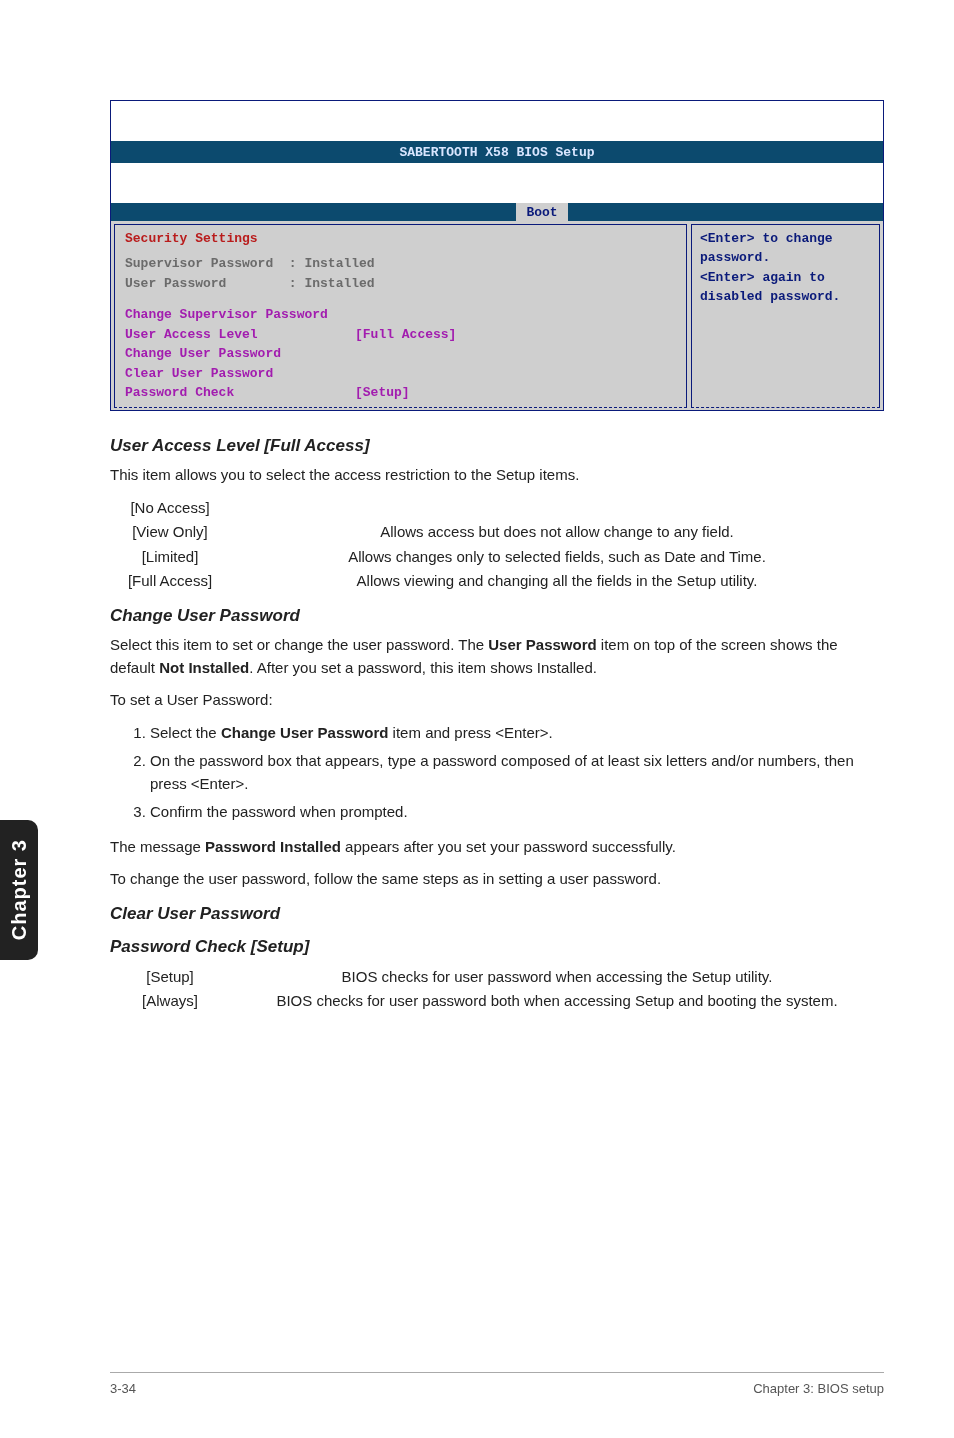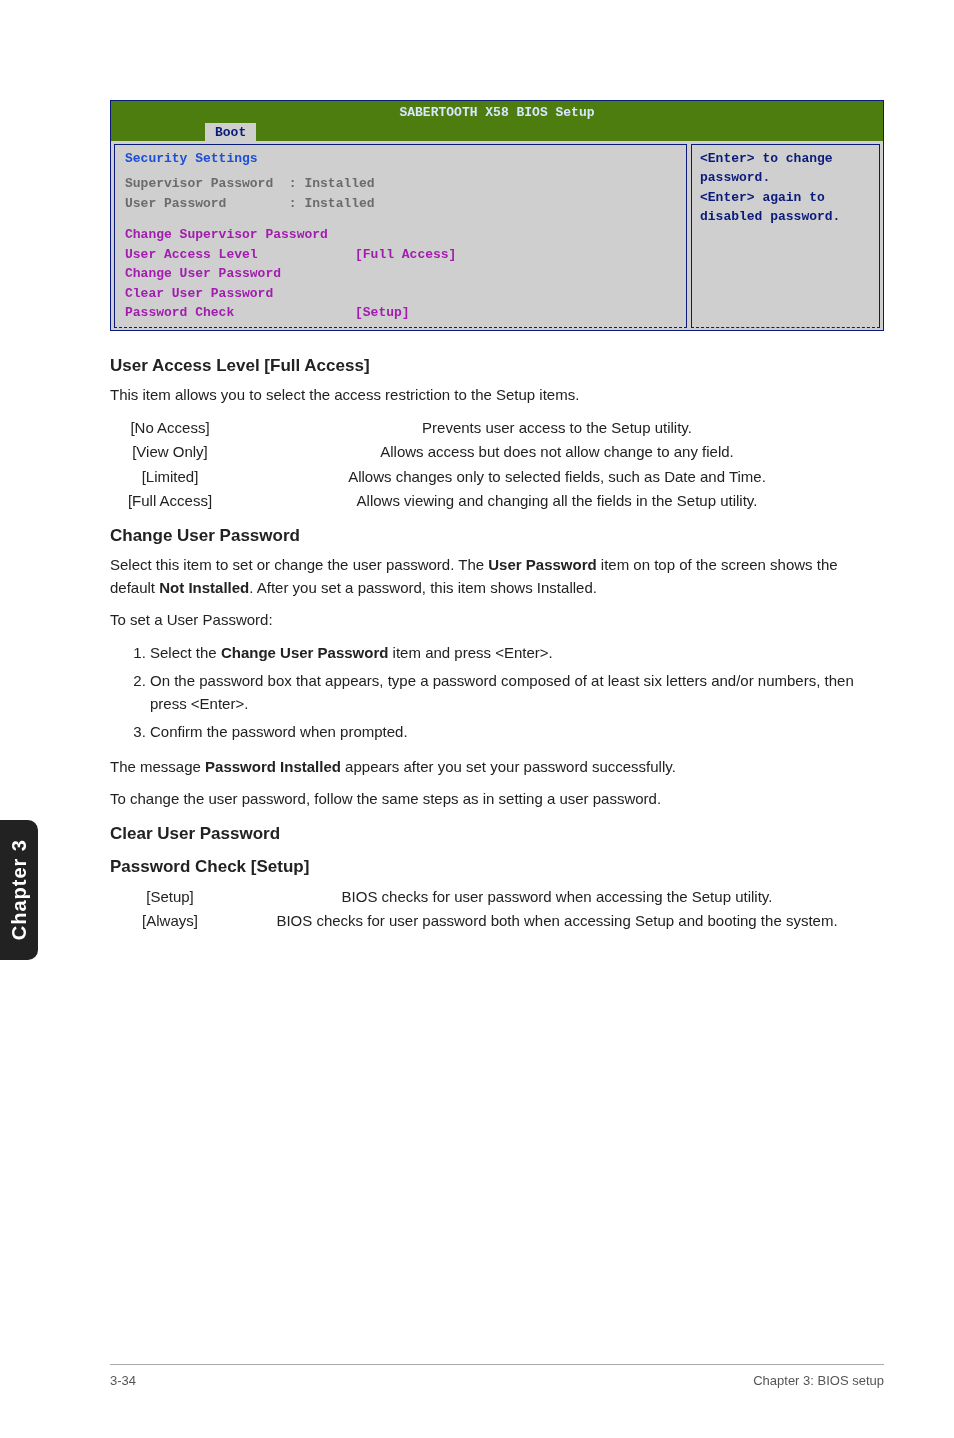"SABERTOOTH X58 BIOS Setup" .bios-header { background: #4d7c0f -> #0c4a6e; margin-top: none -> 40px }
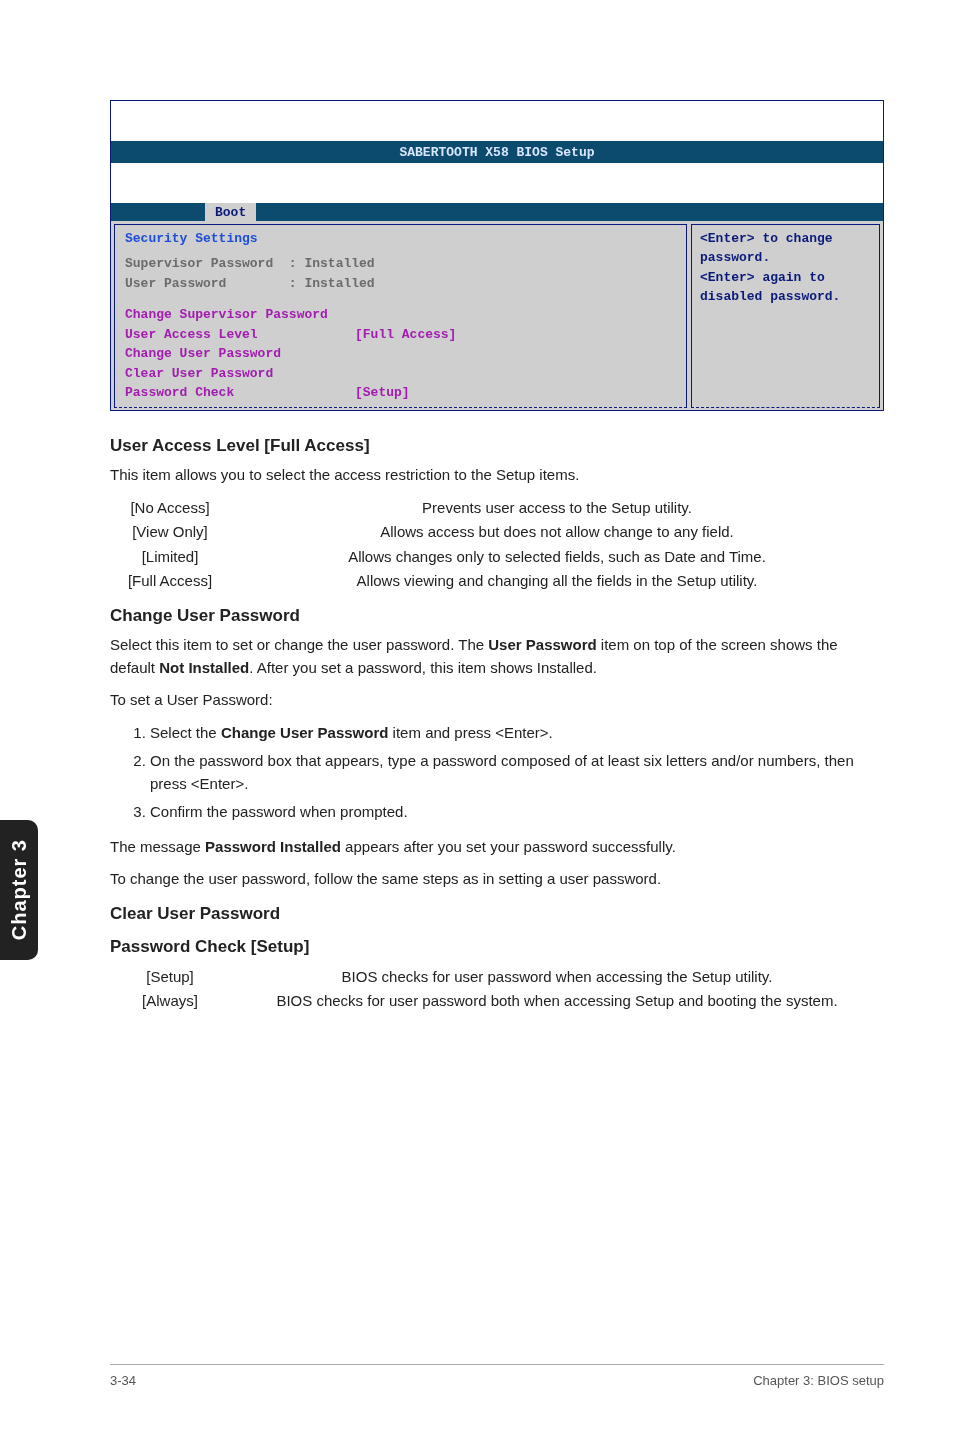"Boot" .bios-tab-row { justify-content: none -> center }
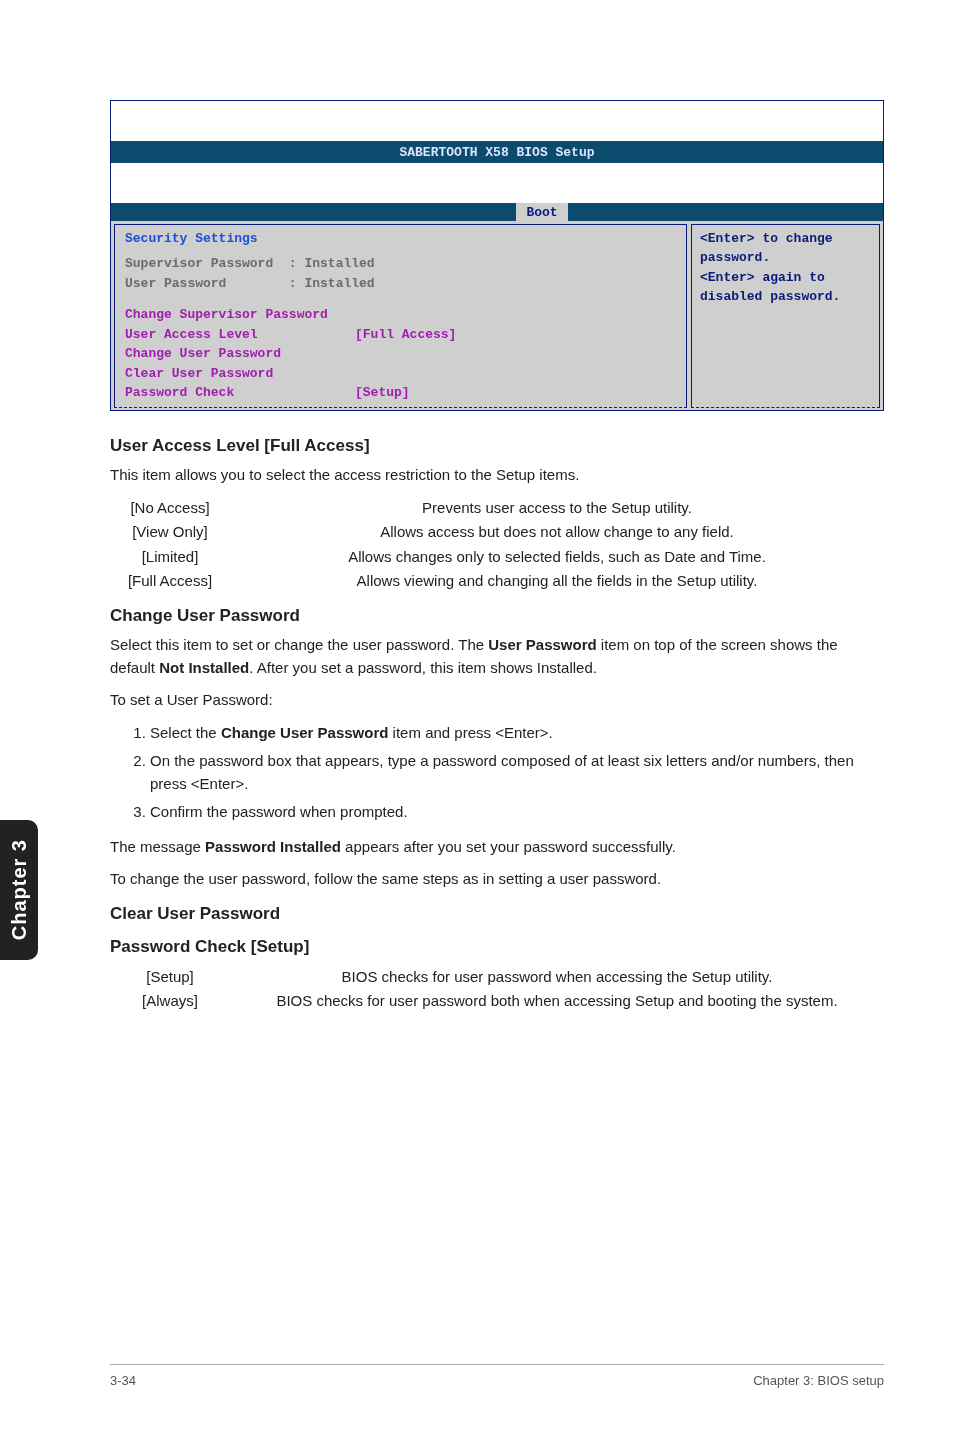"Security Settings" .bios-heading { color: #1d4ed8 -> #b91c1c }
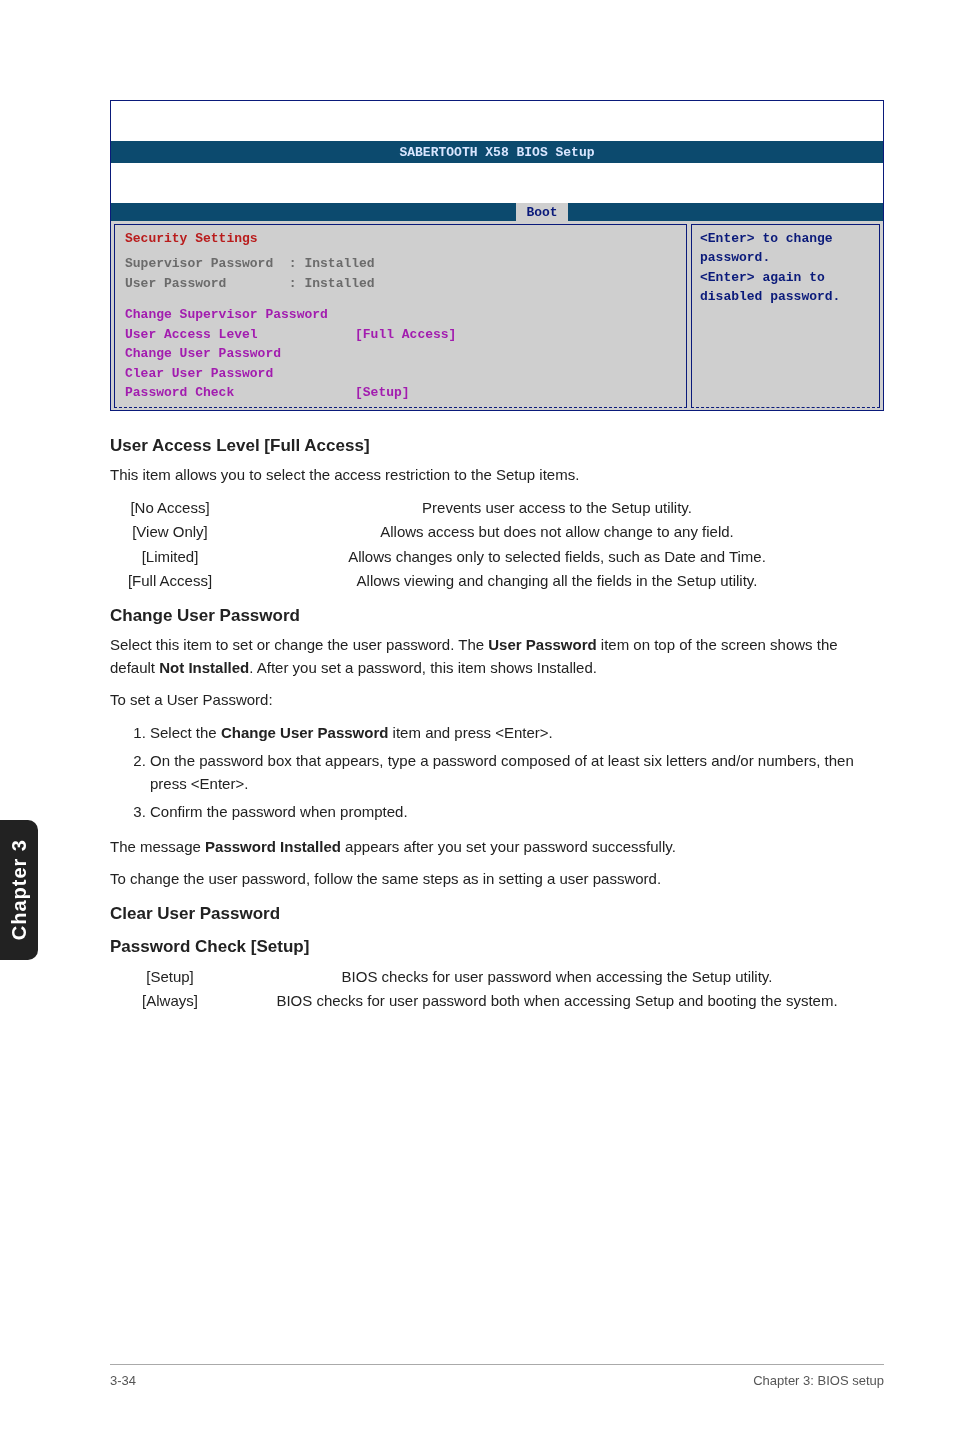"User Access Level [Full Access]" h3.section { font-style: none -> italic }
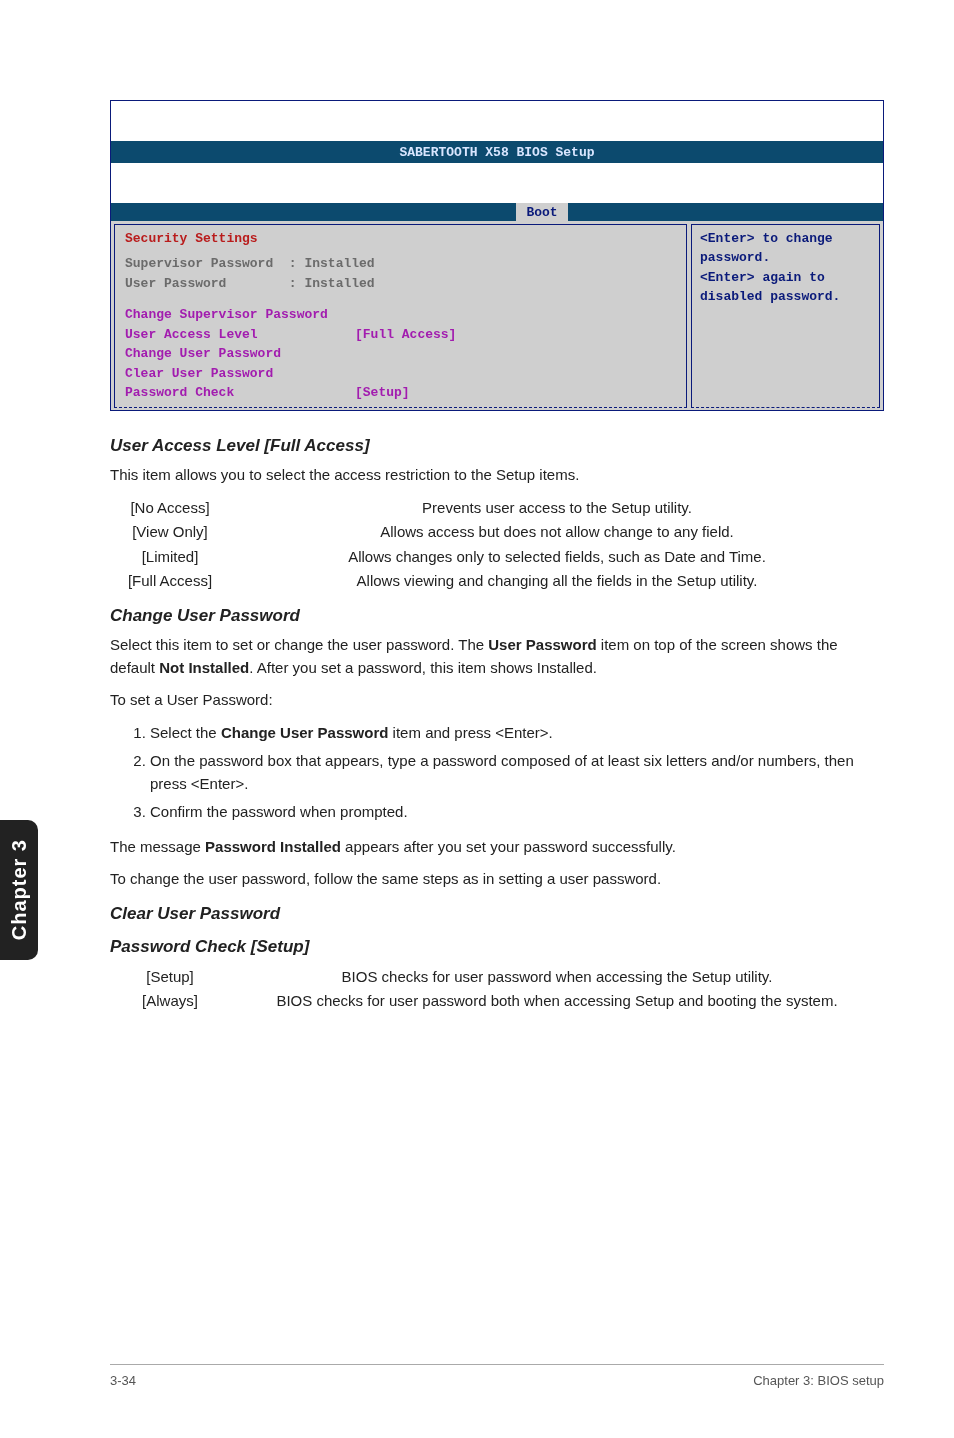"Prevents user access to the" div.opt-desc { html: <div>Prevents user access to the Setup utility.</div> -> none }
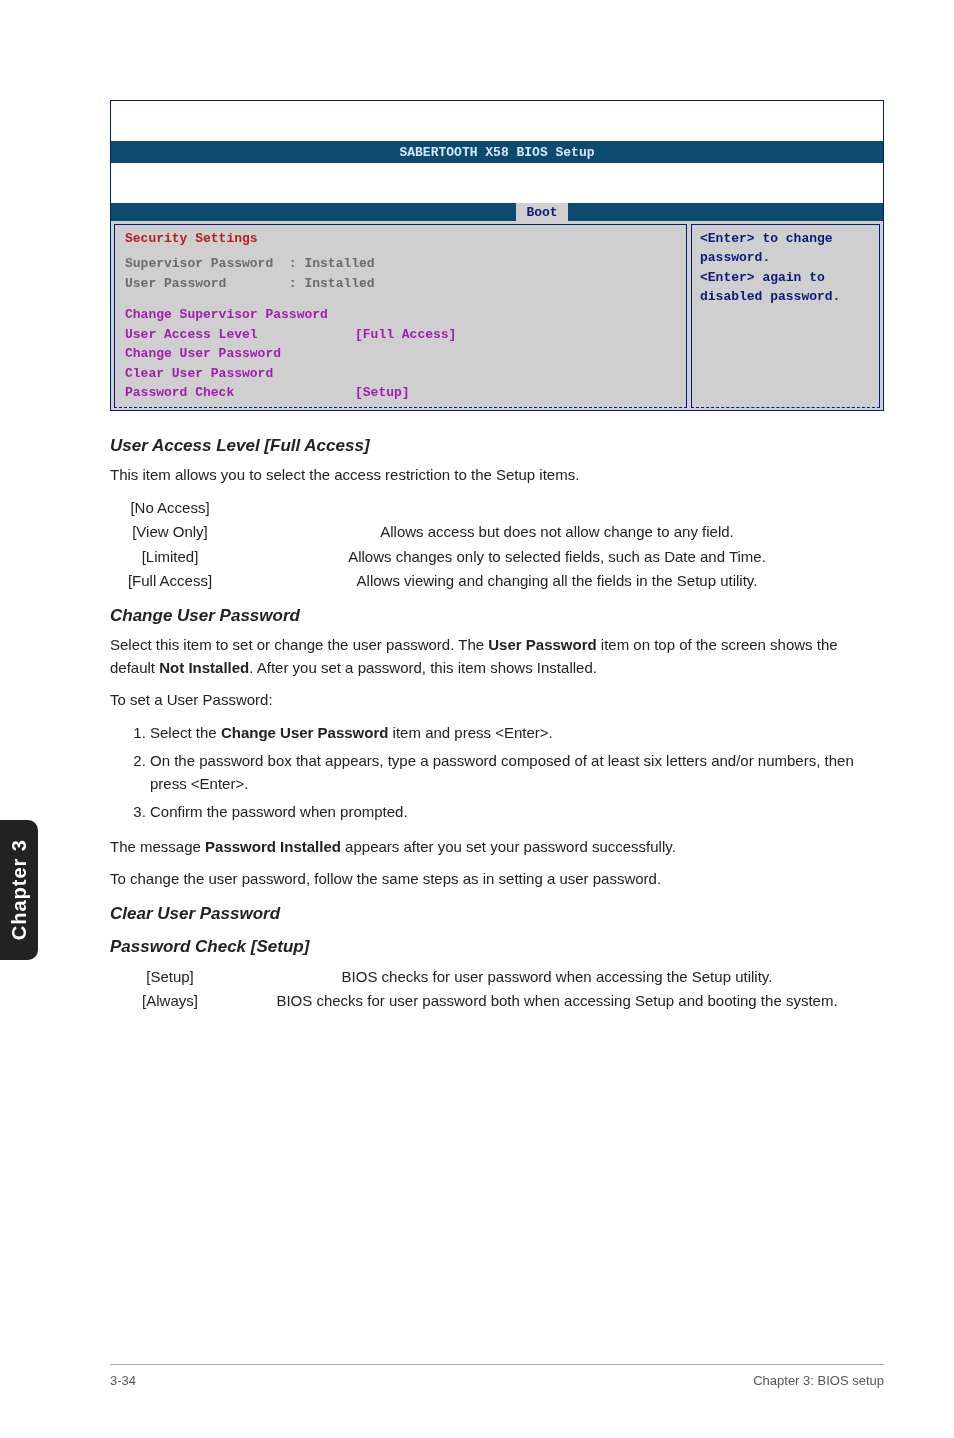"3-34" .footer { bottom: 48px -> 40px }
